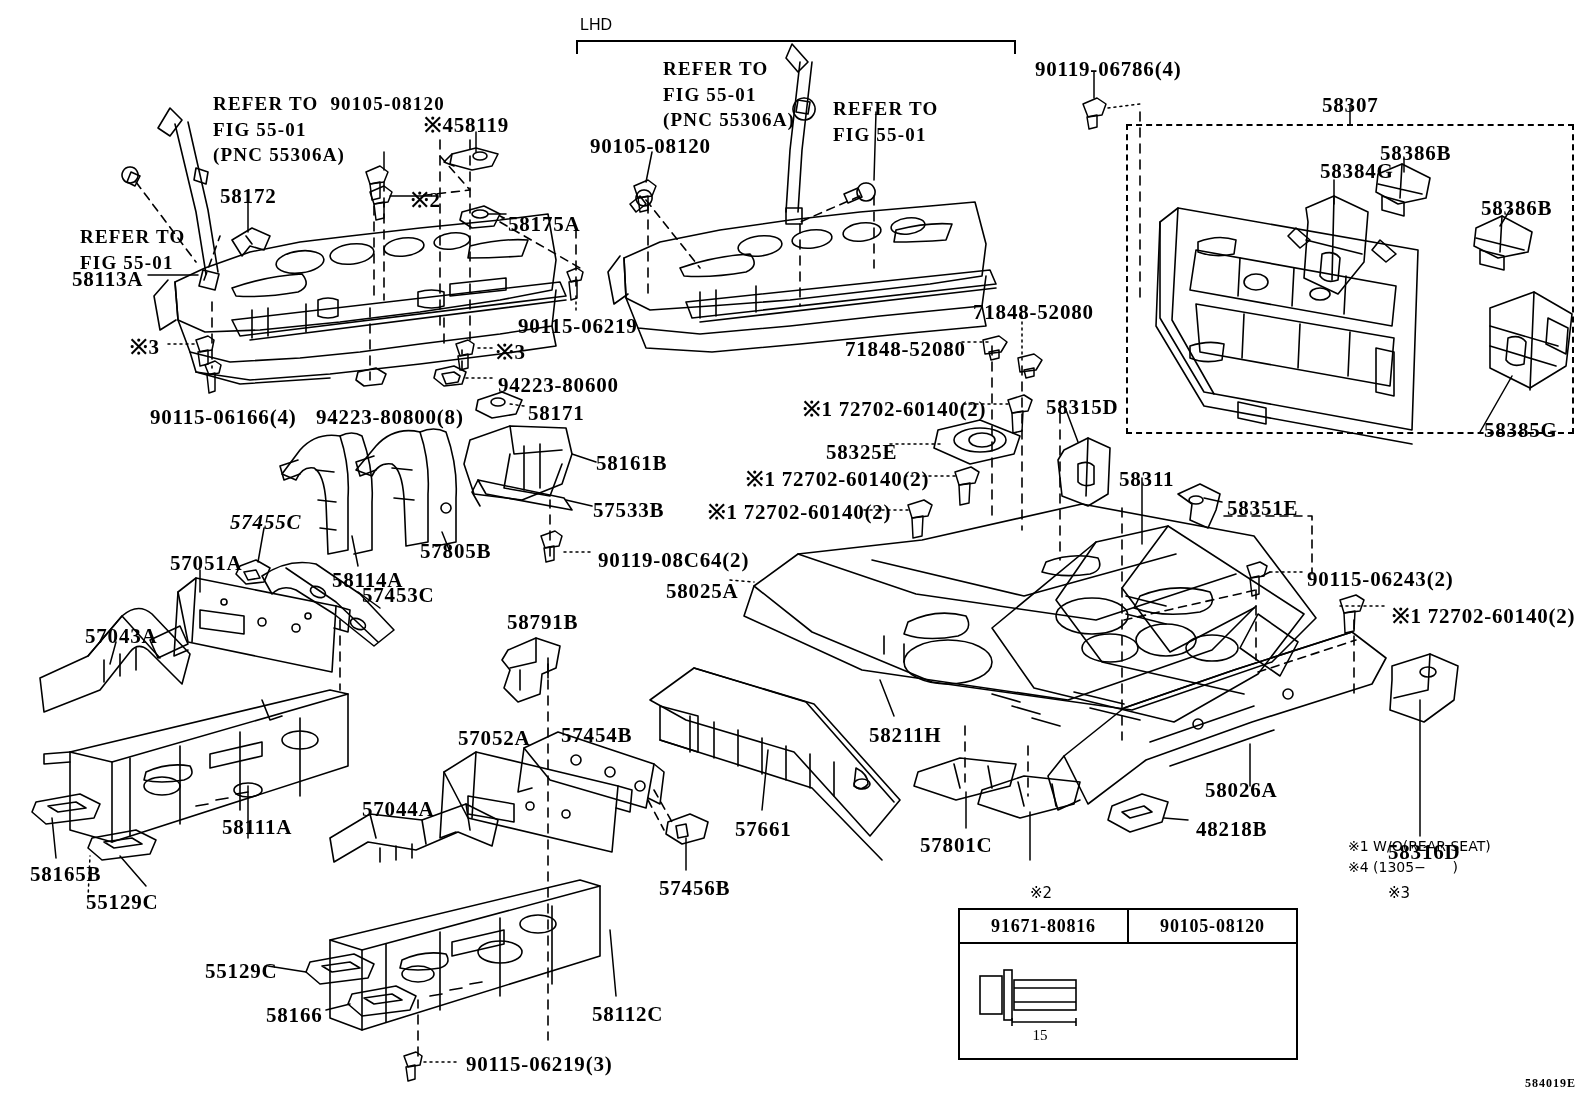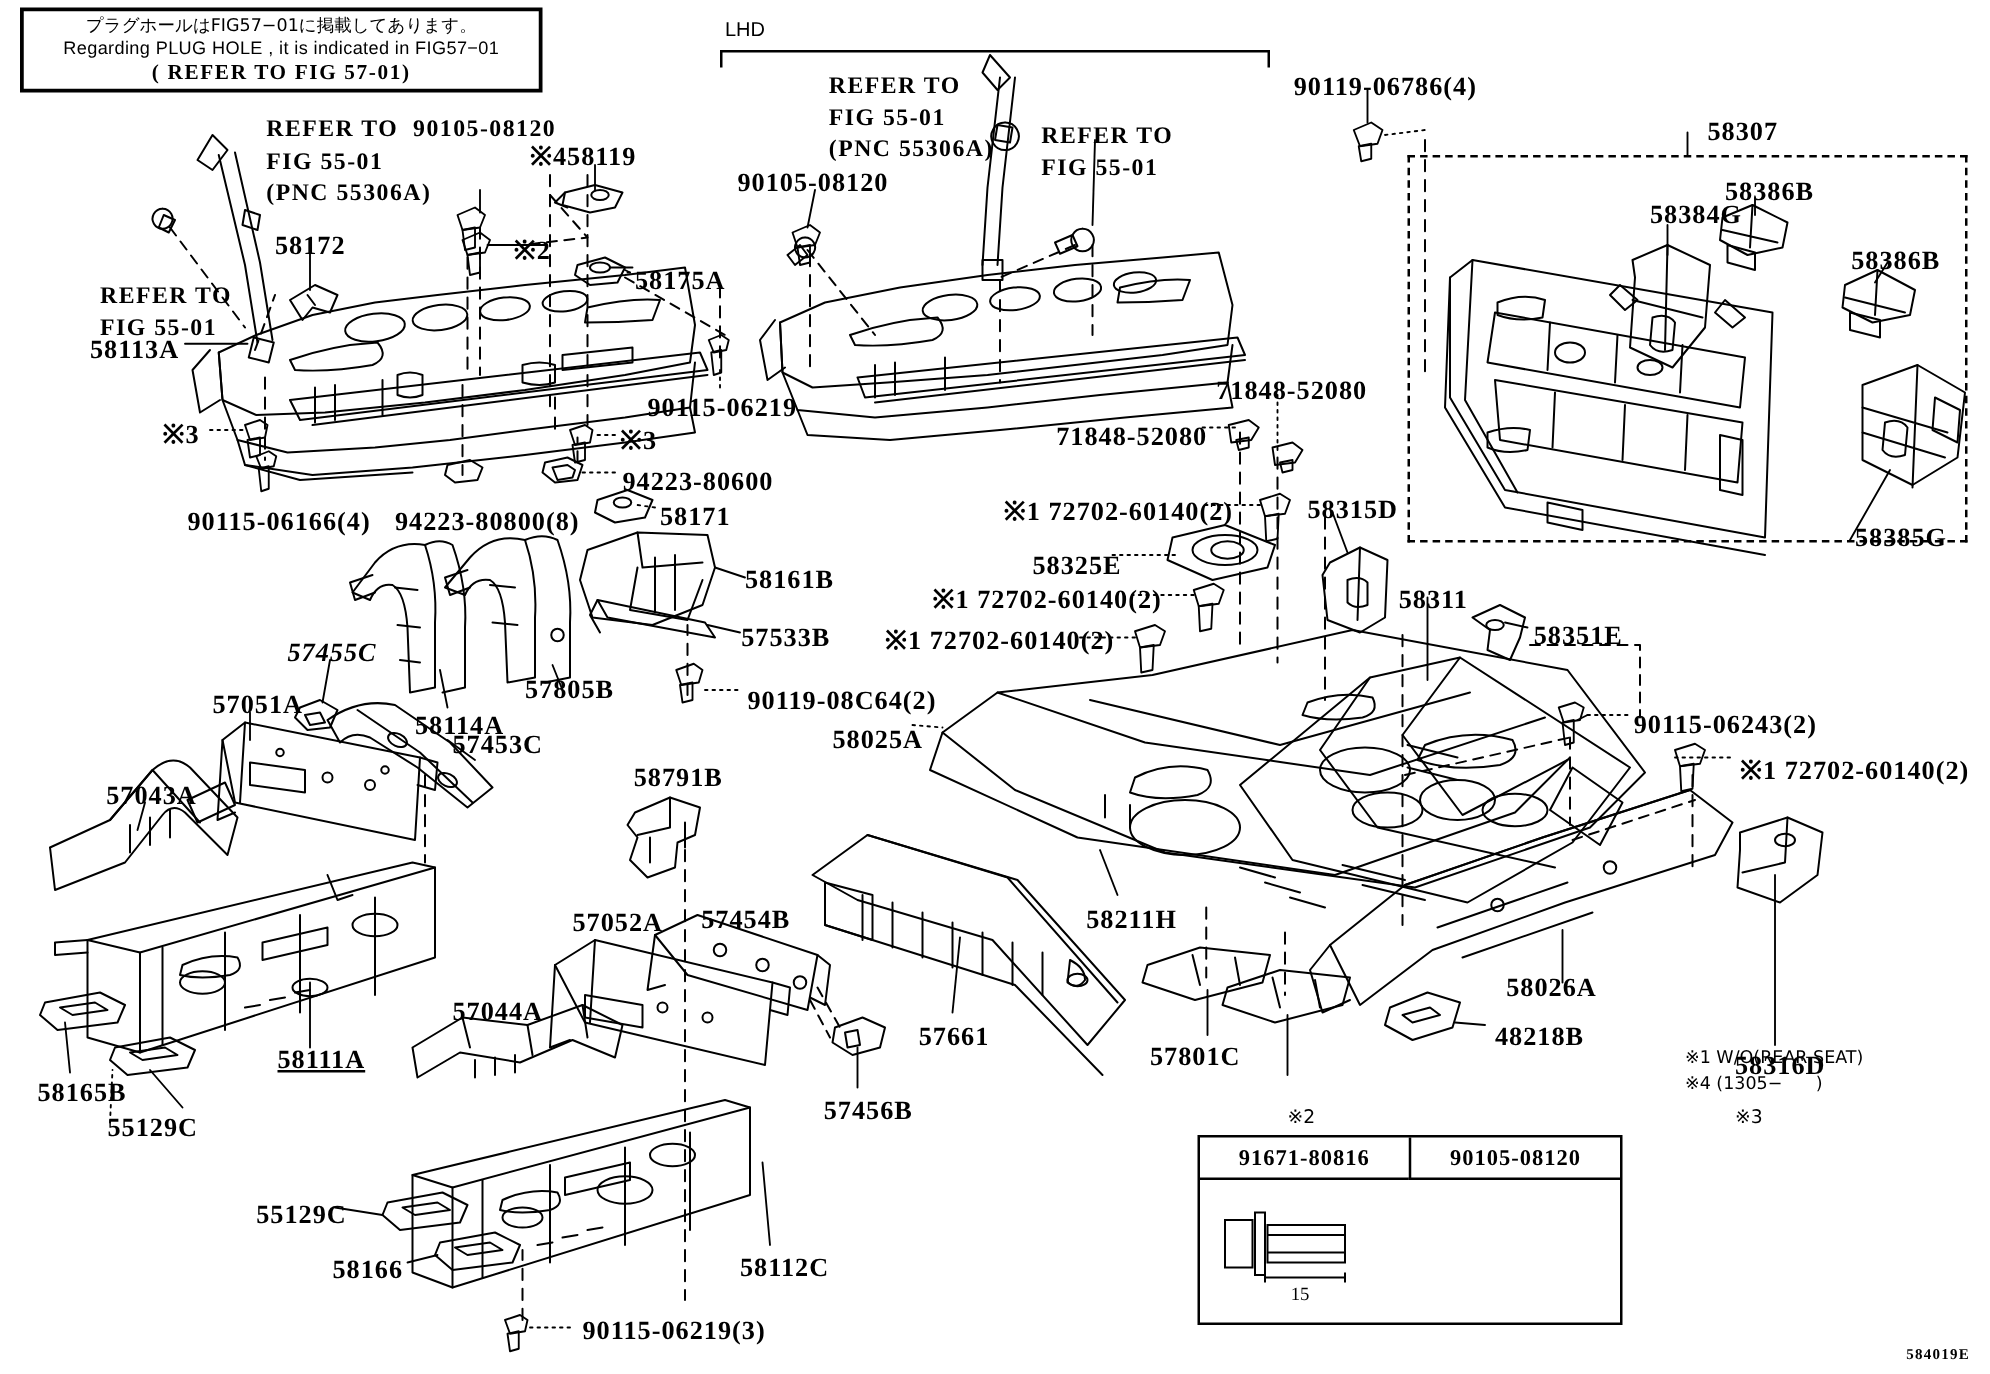"プラグホールはFIG57−01に掲載してあります。" div { html: <div> <div>プラグホールはFIG57−01に掲載してあります。</div> <div>Regarding PLUG HOLE , it is indicated in FIG57−01</div> <div>( REFER TO FIG 57-01)</div> </div> -> none }
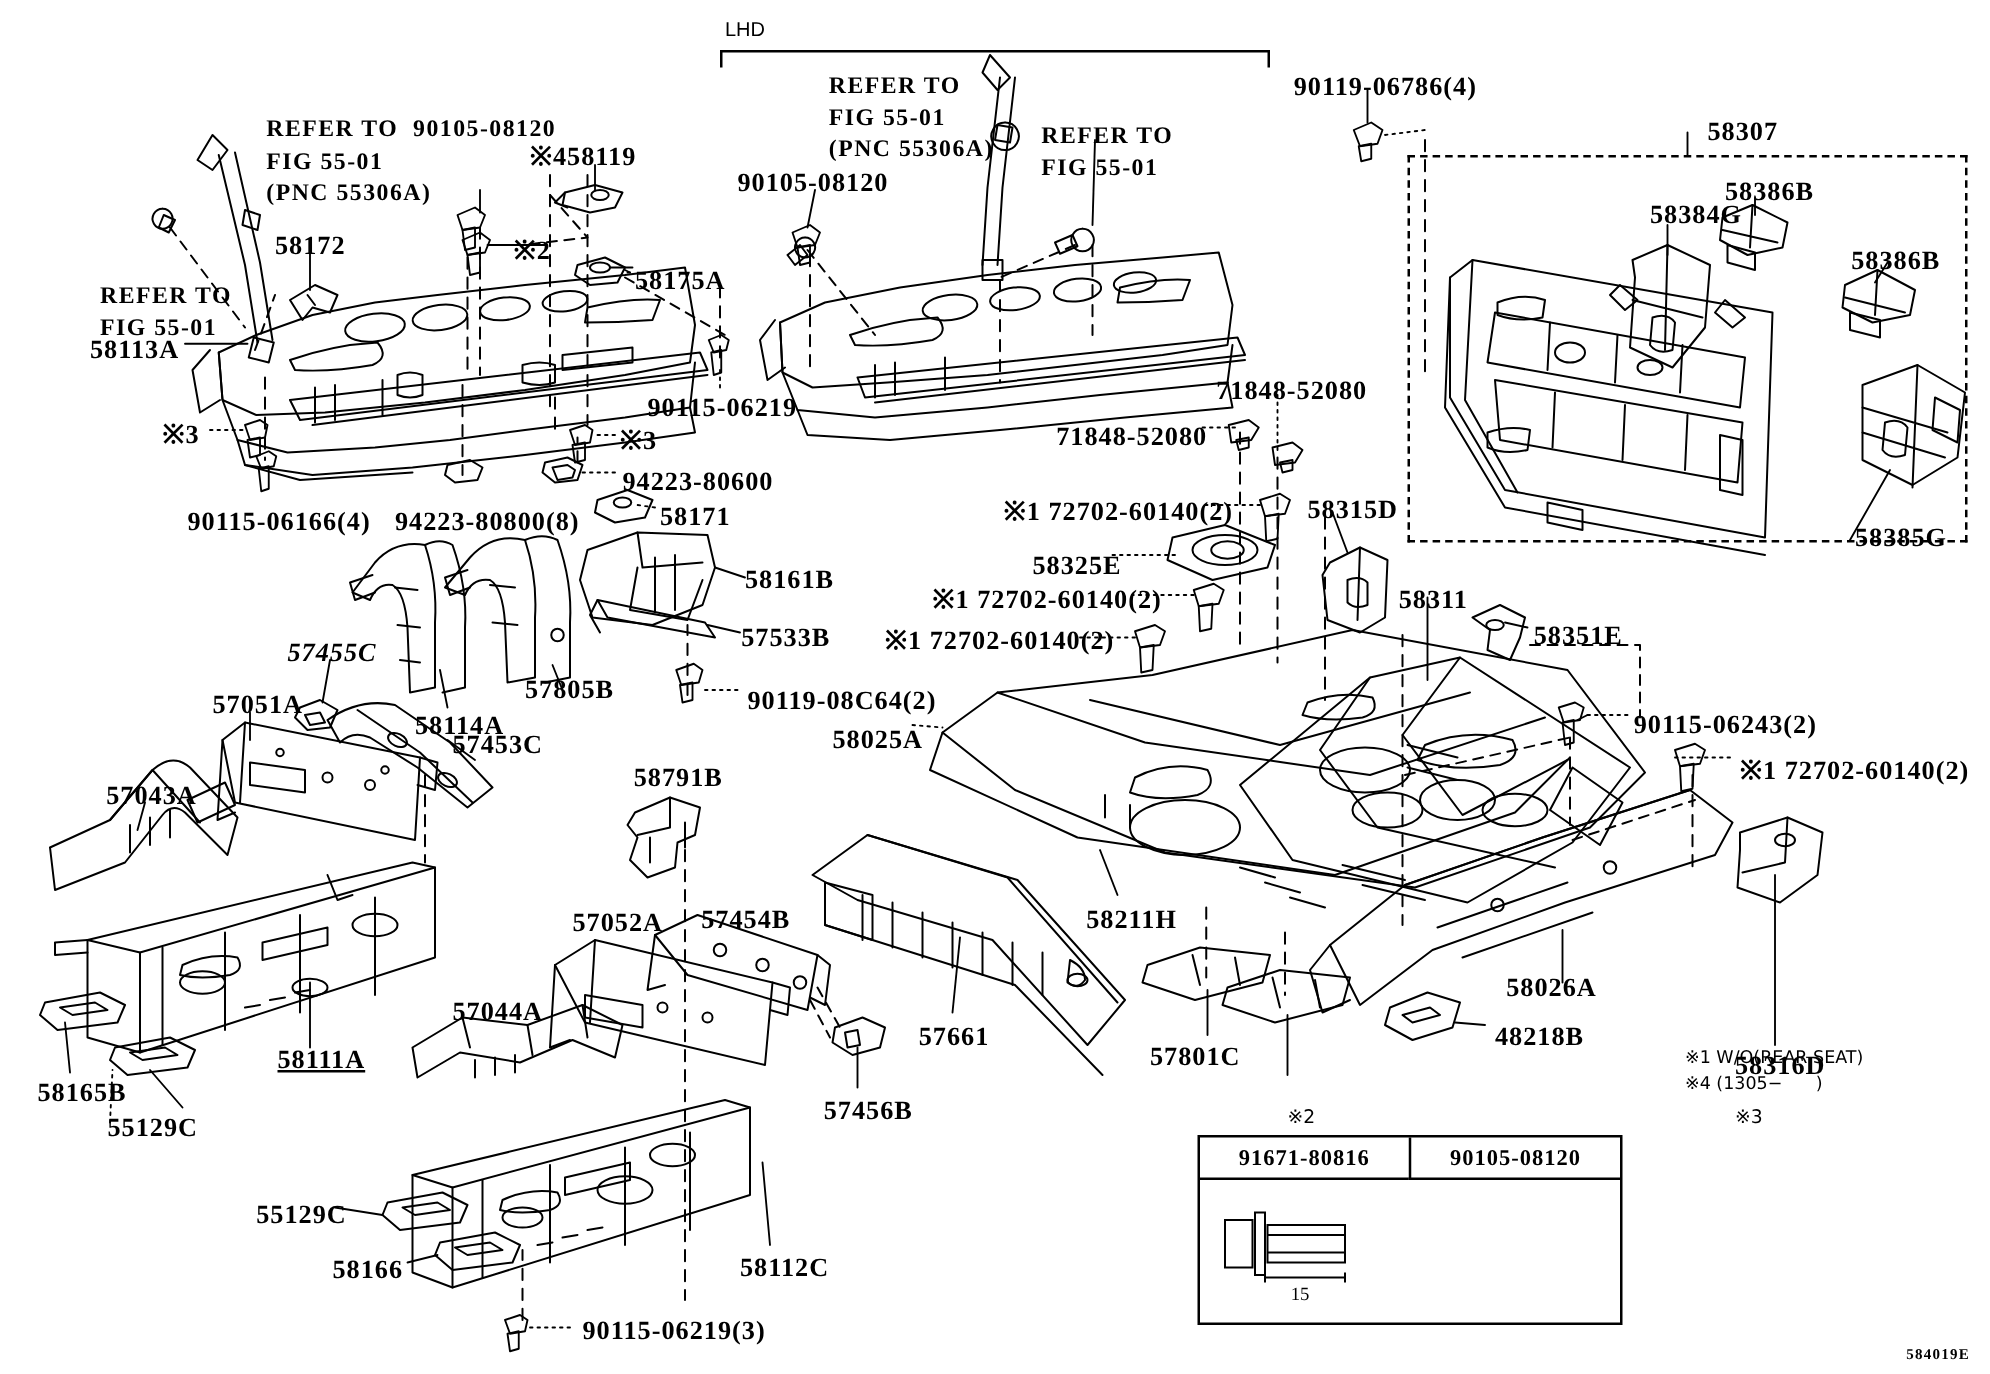"58307" div.lbl { margin-left: 44px -> none }
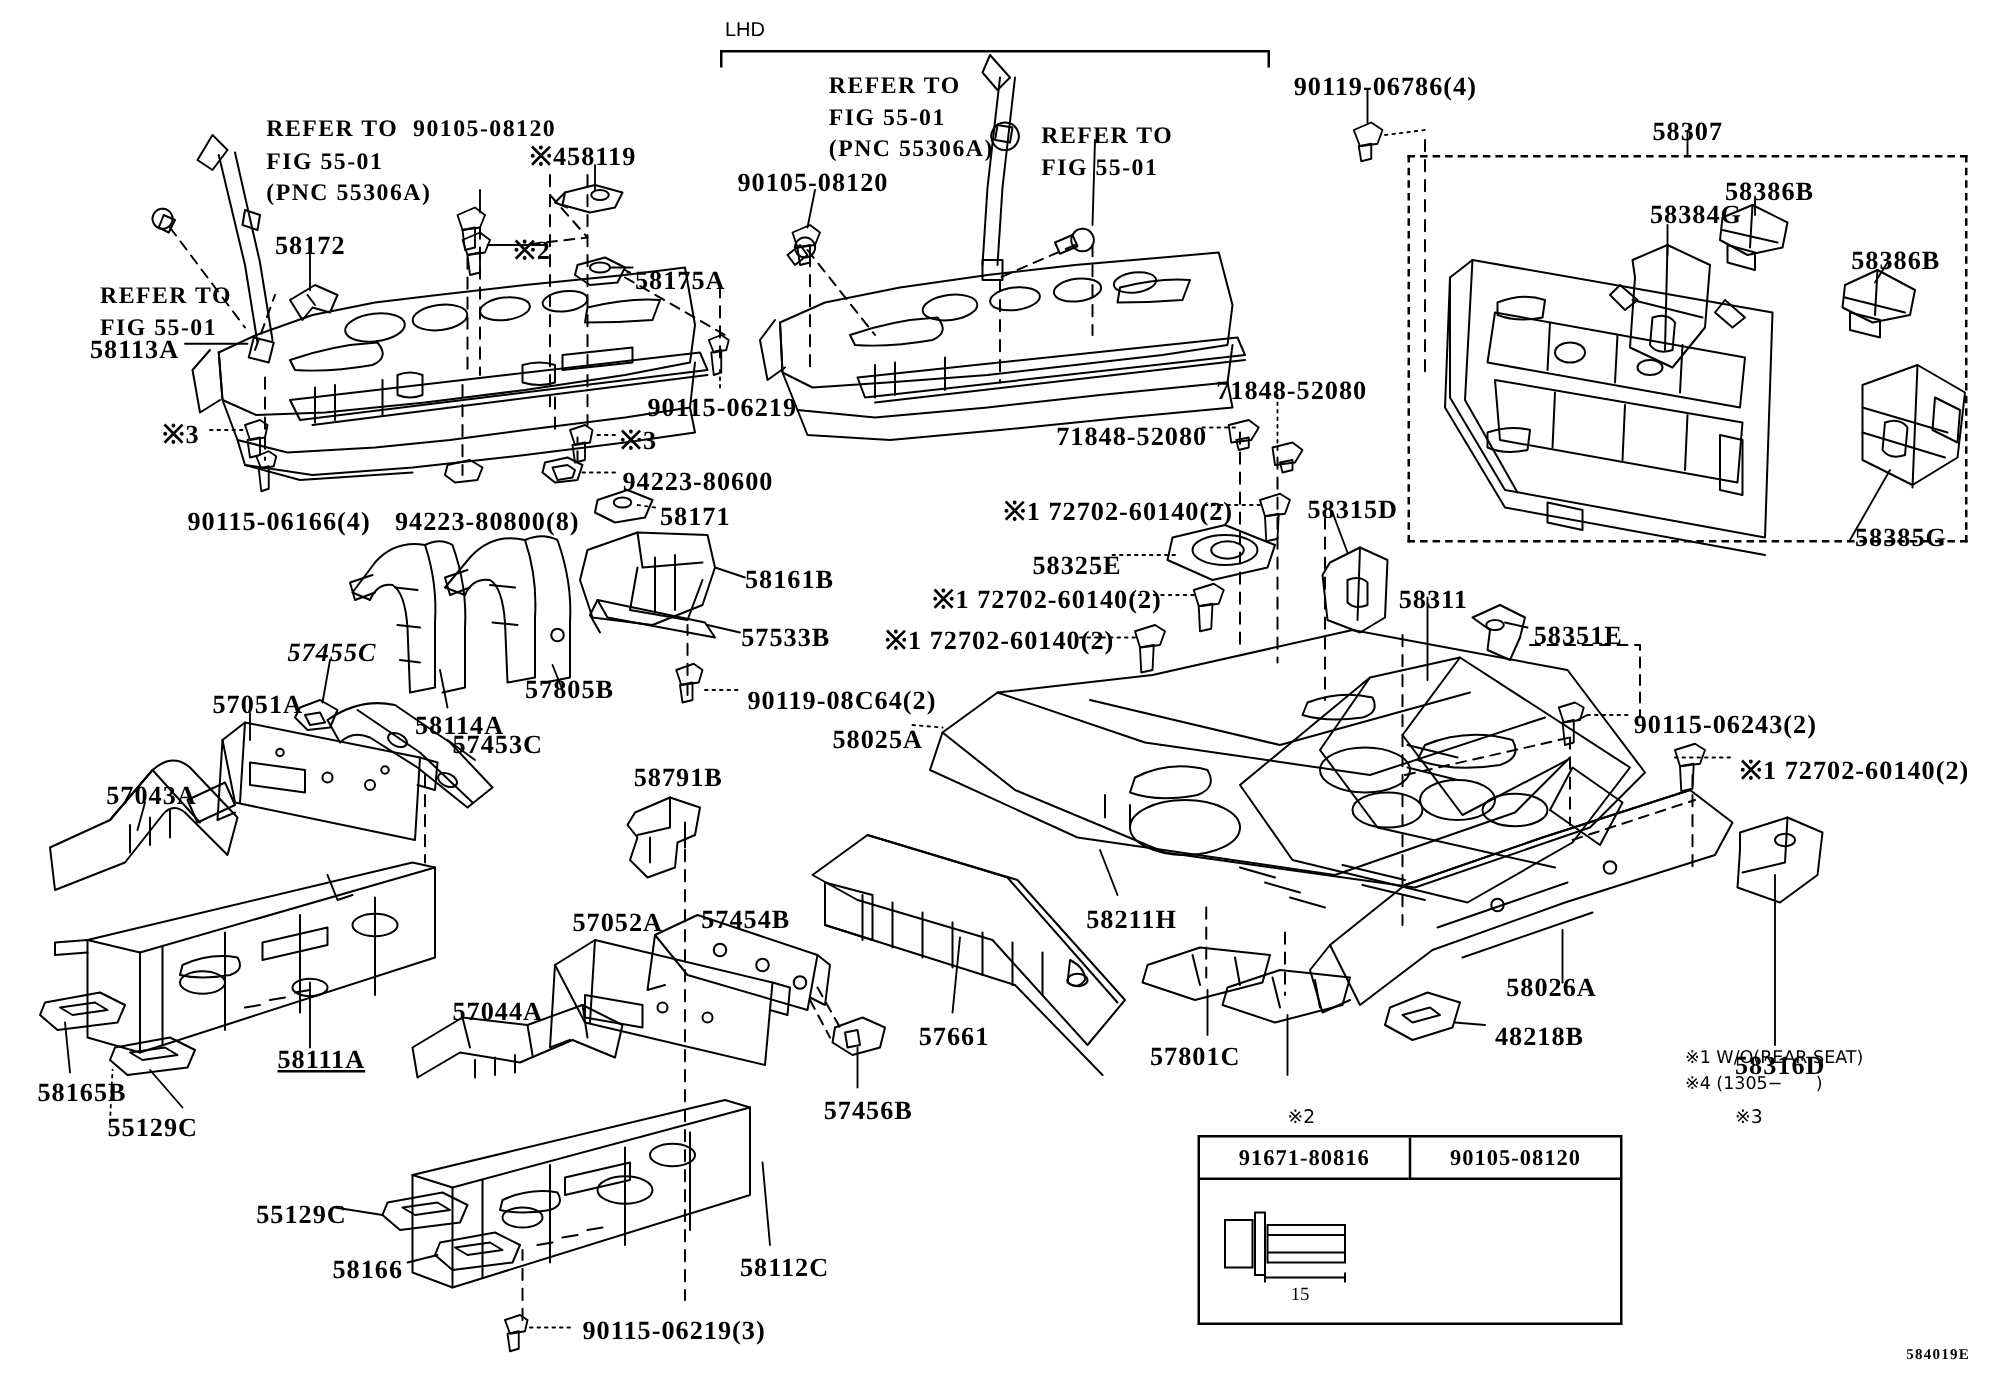"58111A" div.lbl { text-decoration: underline -> none; top: 836px -> 816px }
